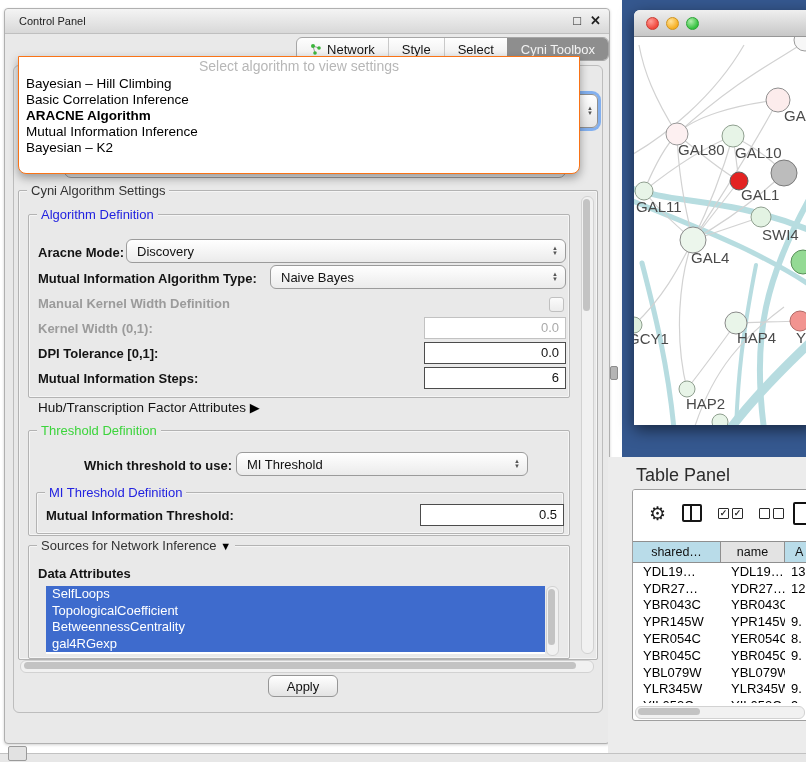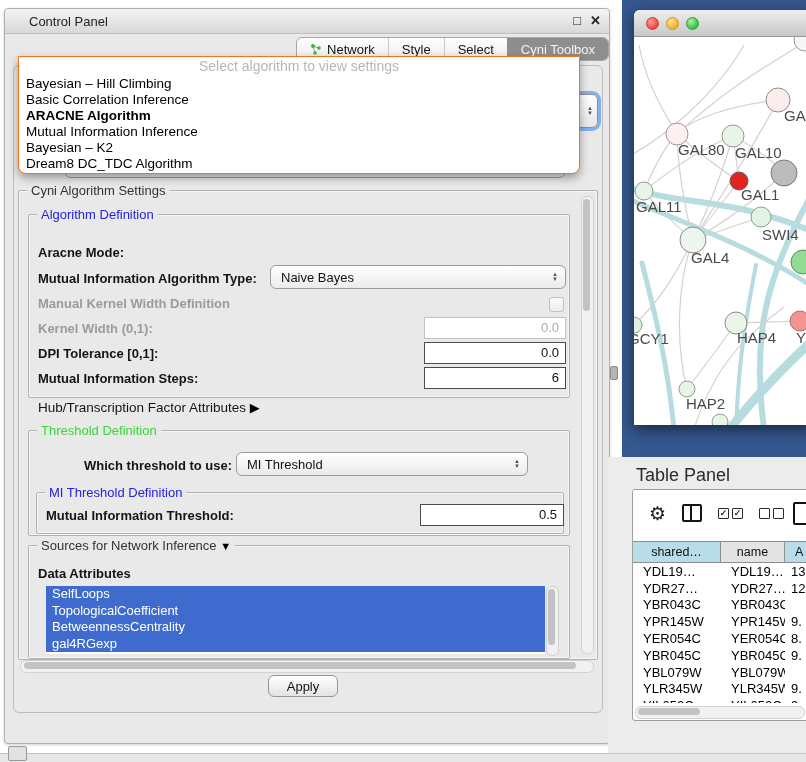"Control Panel" .cp-title { font-size: 13px -> 11px; margin-left: 24px -> 14px }
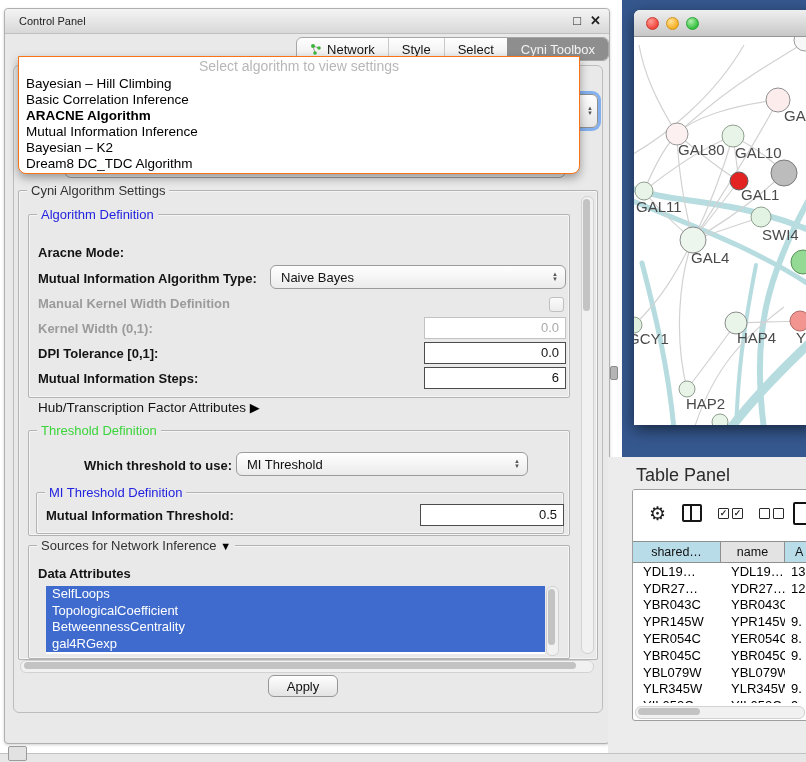"Dream8 DC_TDC Algorithm" div.popup-item { html: <div>Dream8 DC_TDC Algorithm</div> -> none }
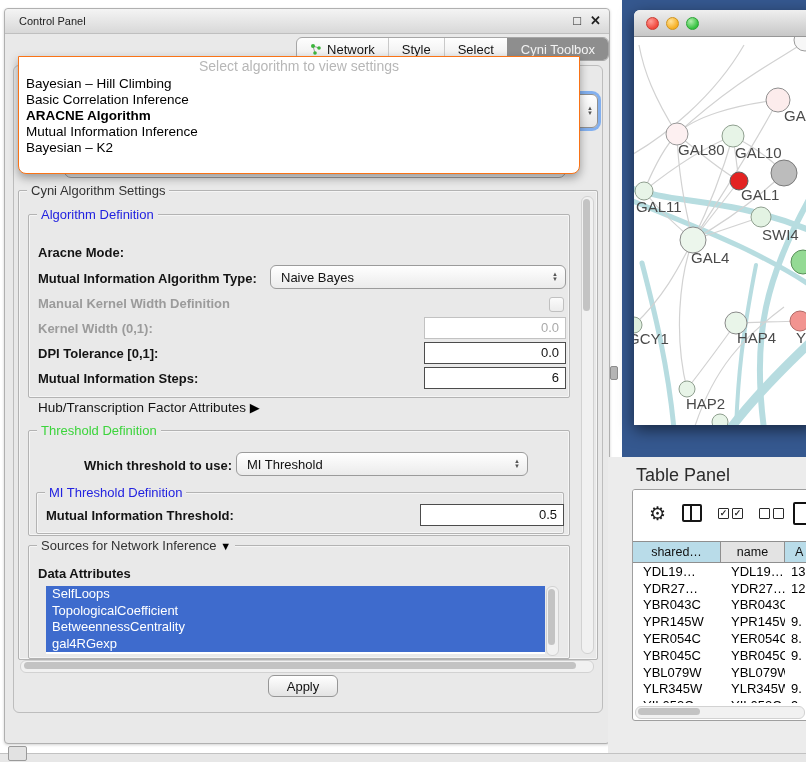"Discovery" div.combo { html: none -> <div> <span>Discovery</span> <span> <span>▲</span> <span>▼</span> </span> </div> }
